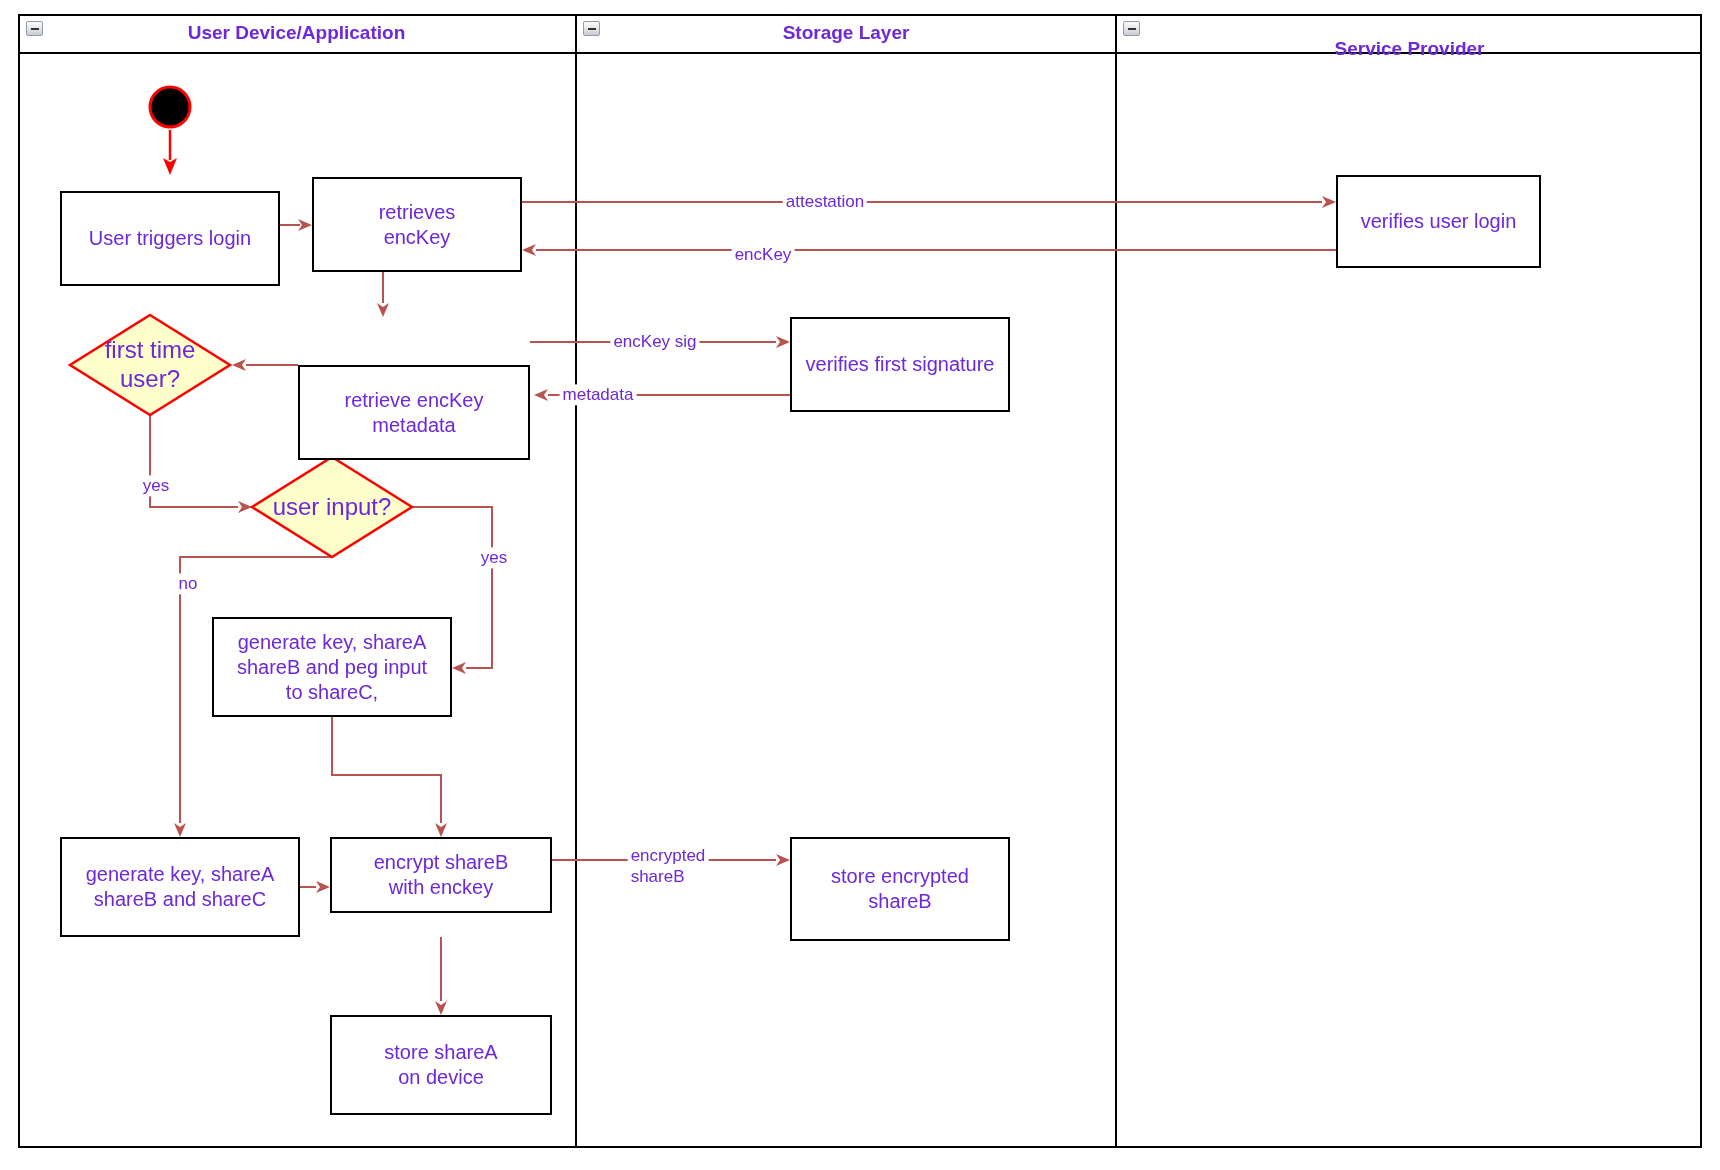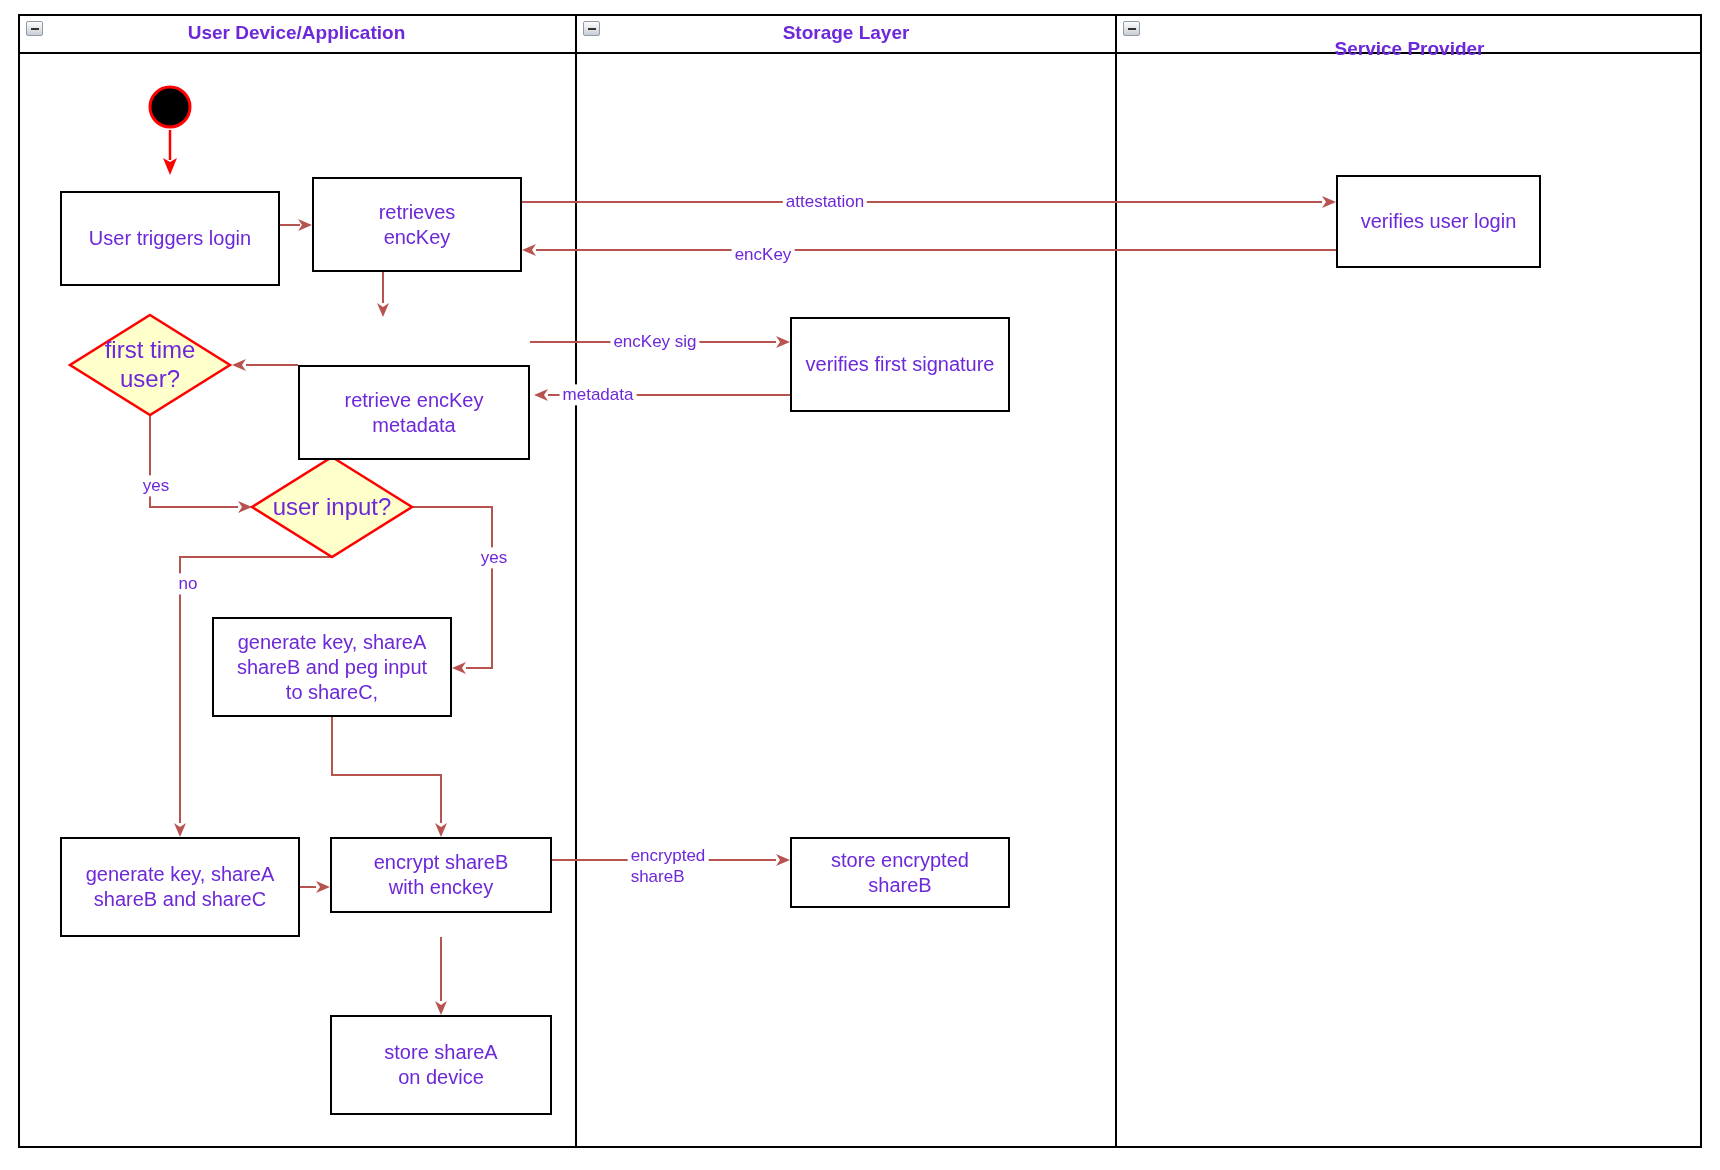"store encrypted" div.abs { height: 71px -> 104px }
